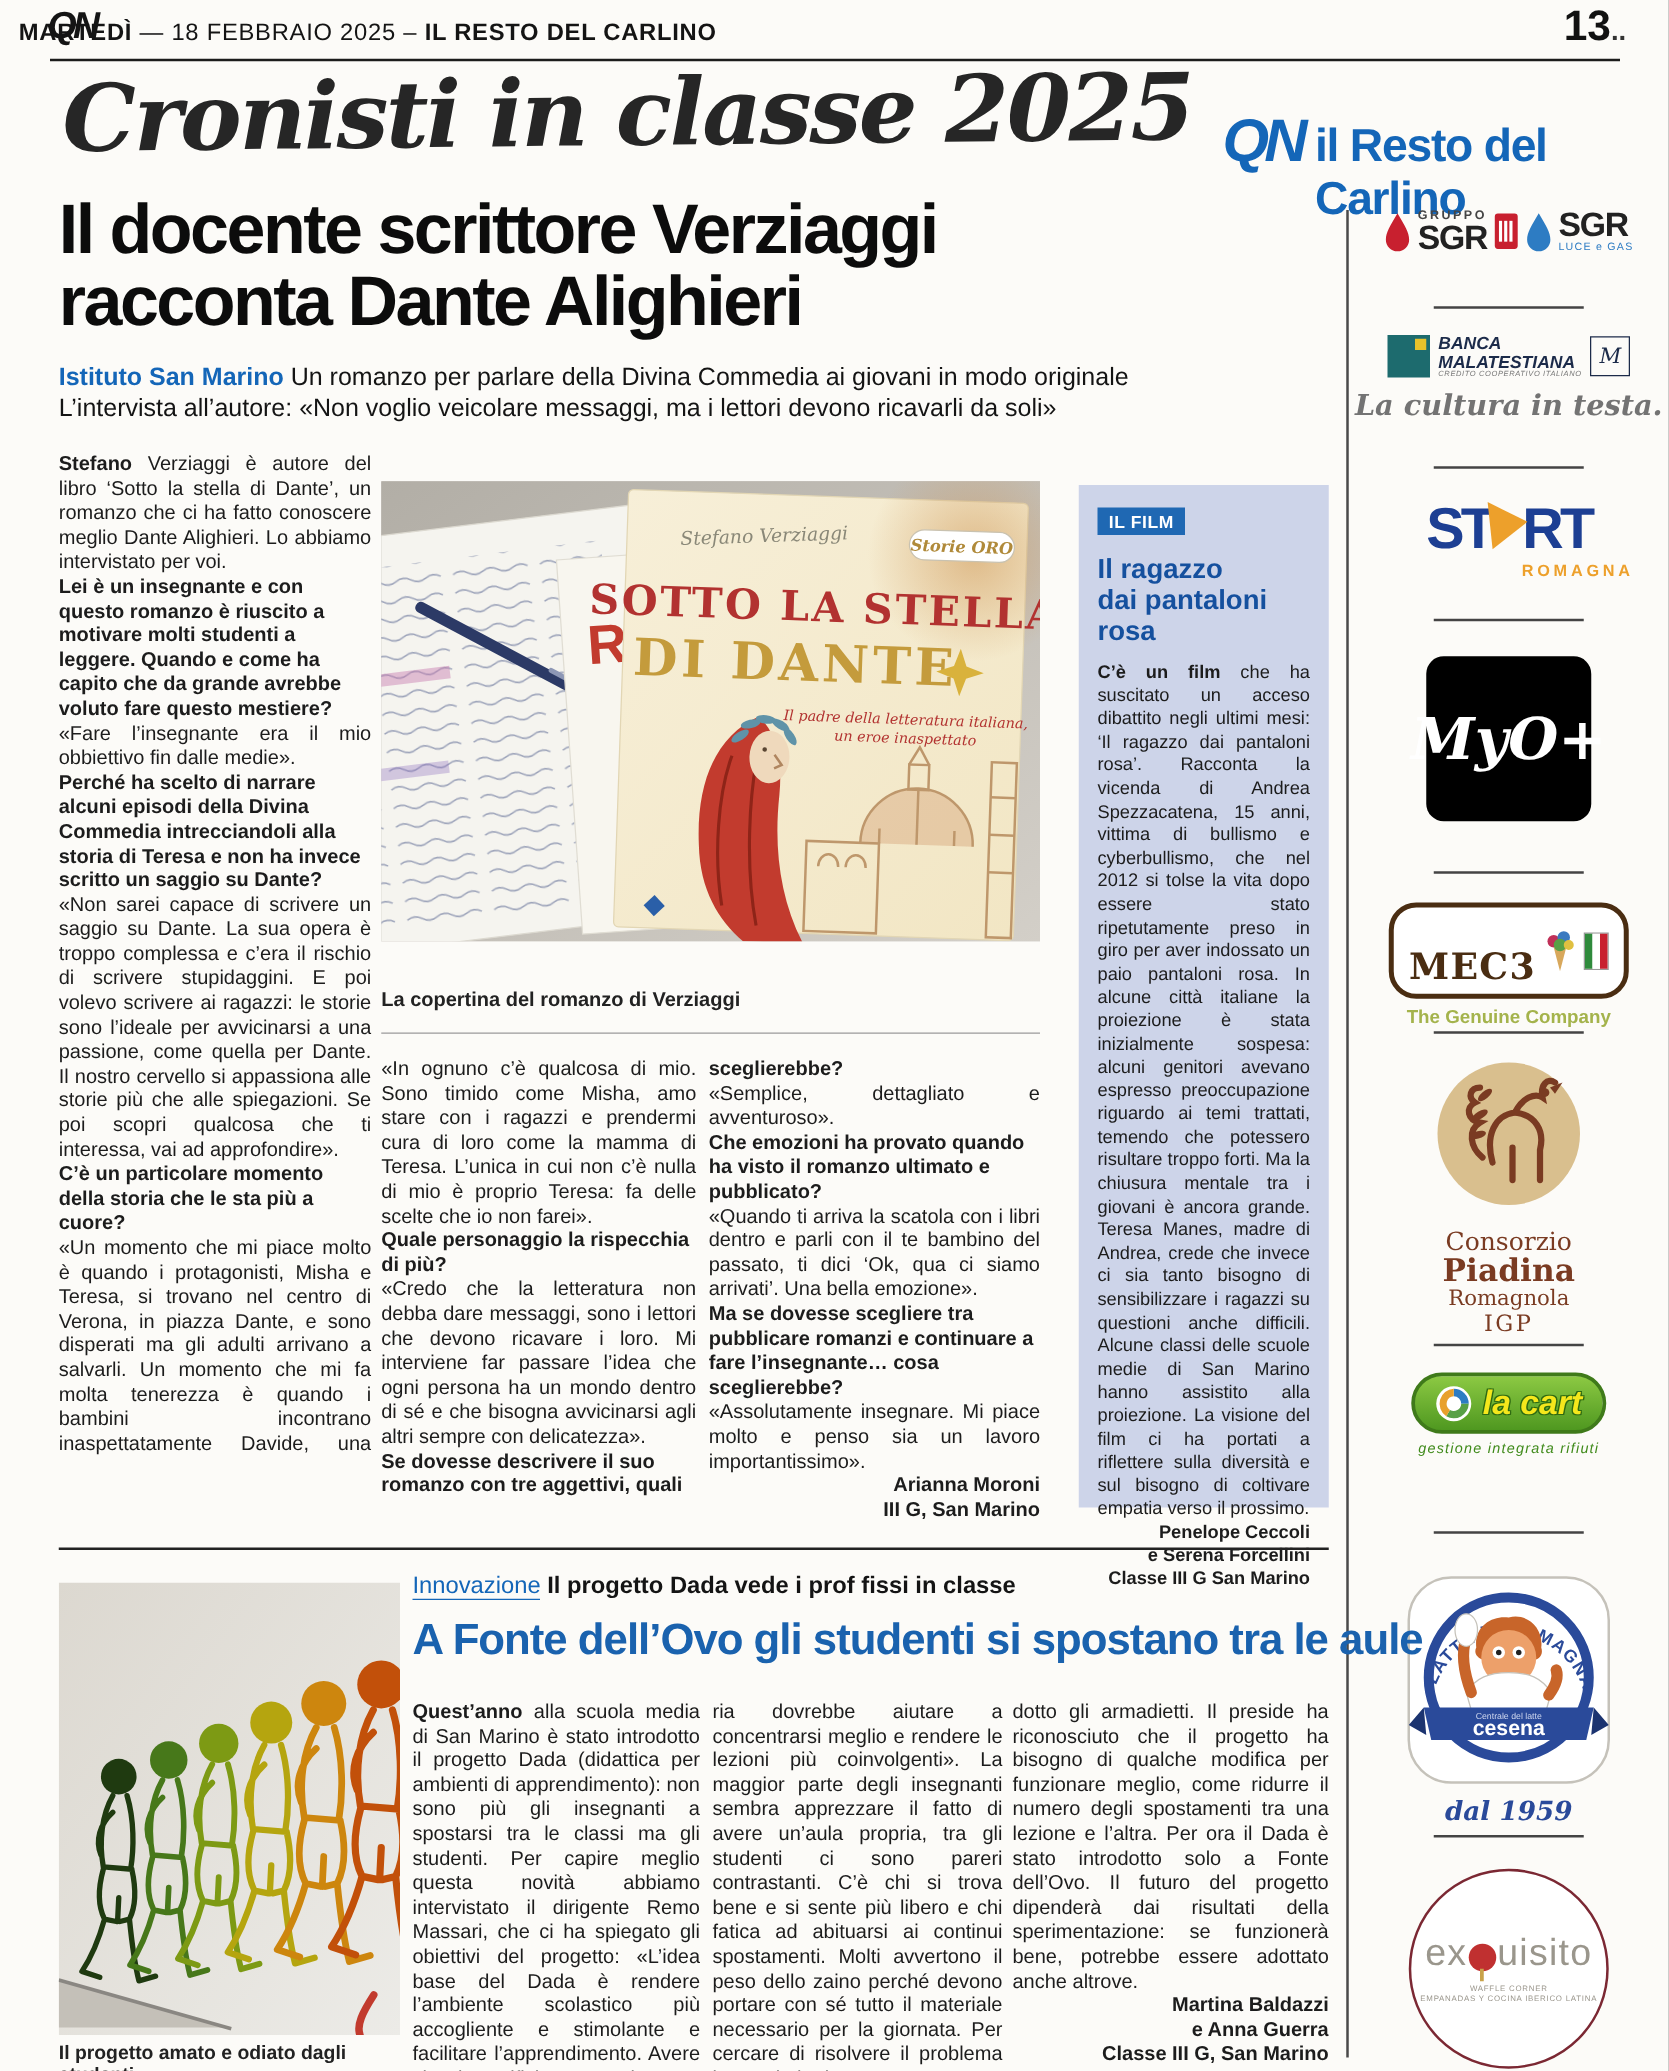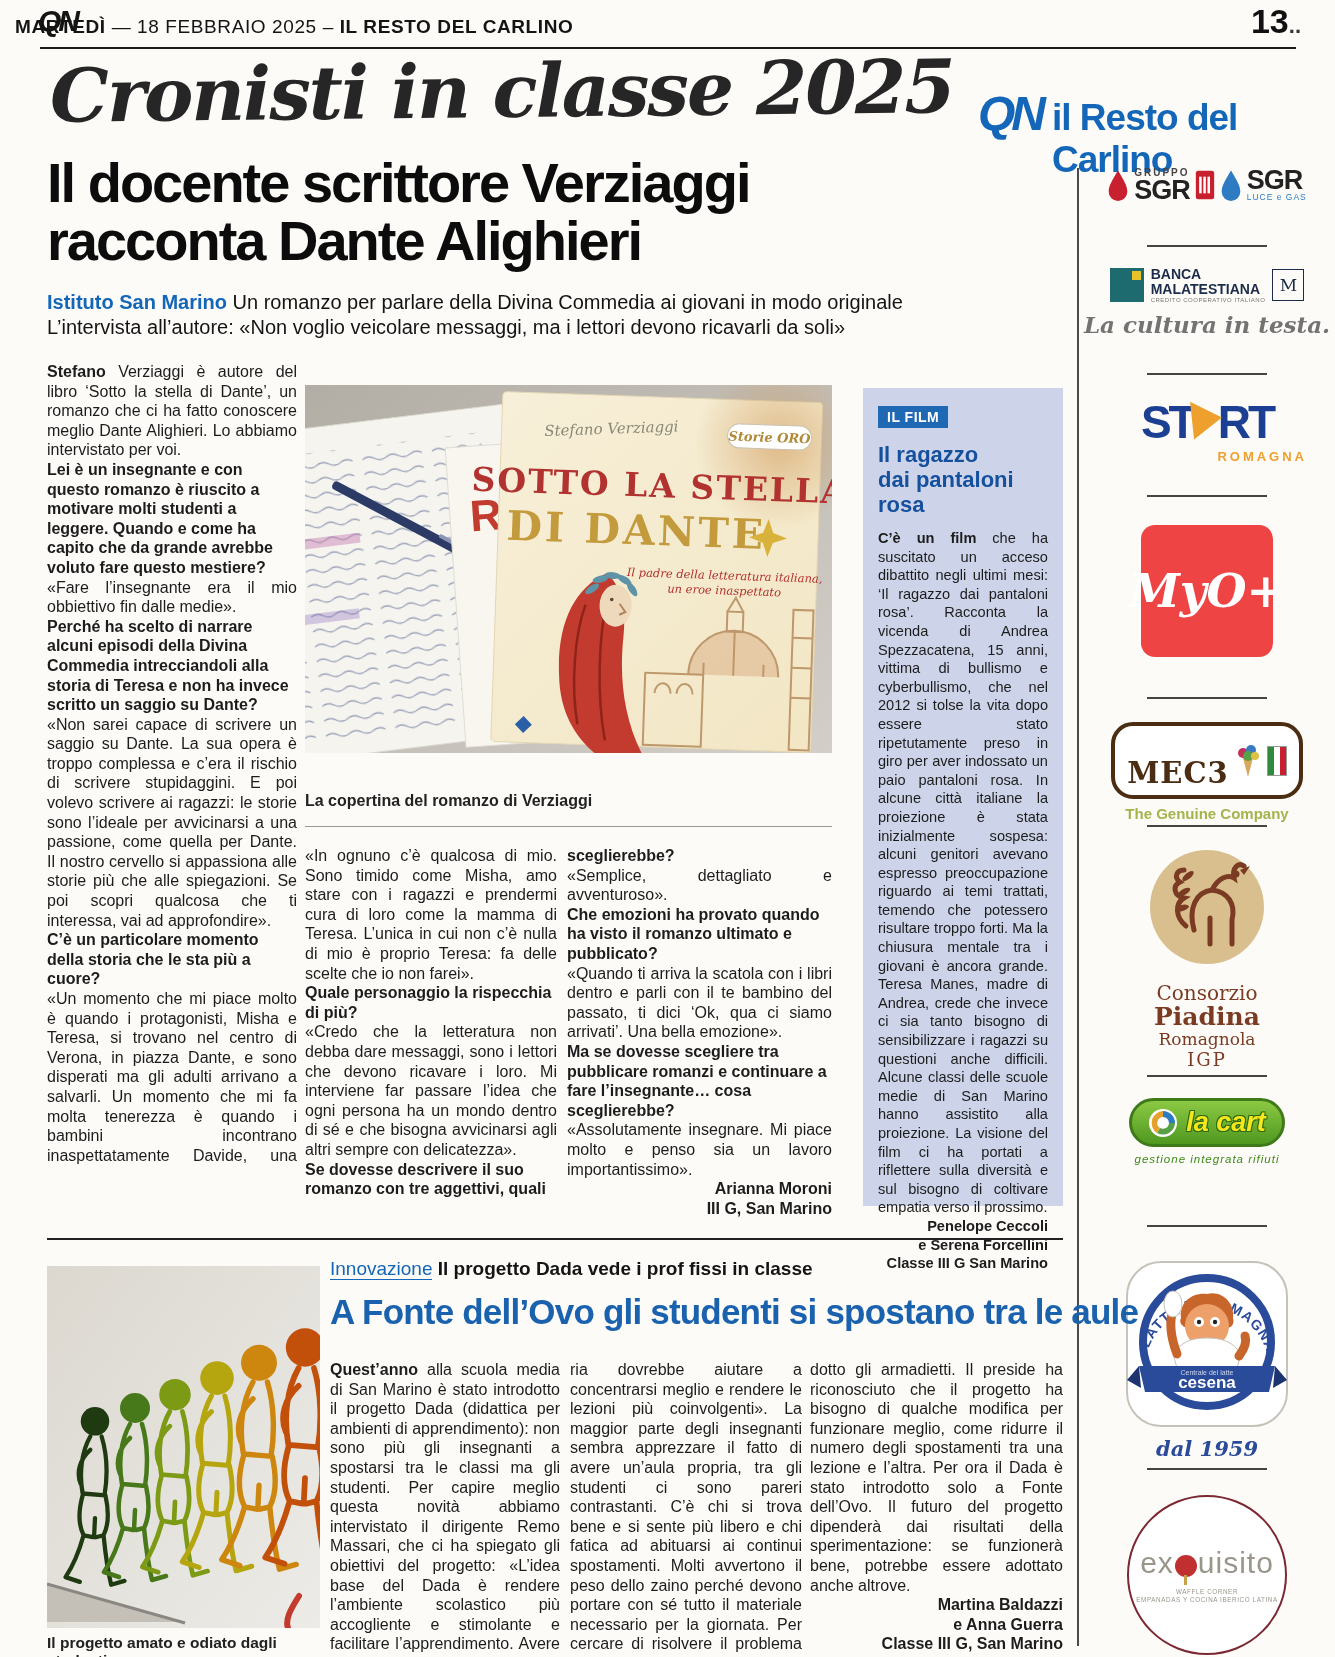"BANCA" #logo-banca .row { font-style: none -> italic }
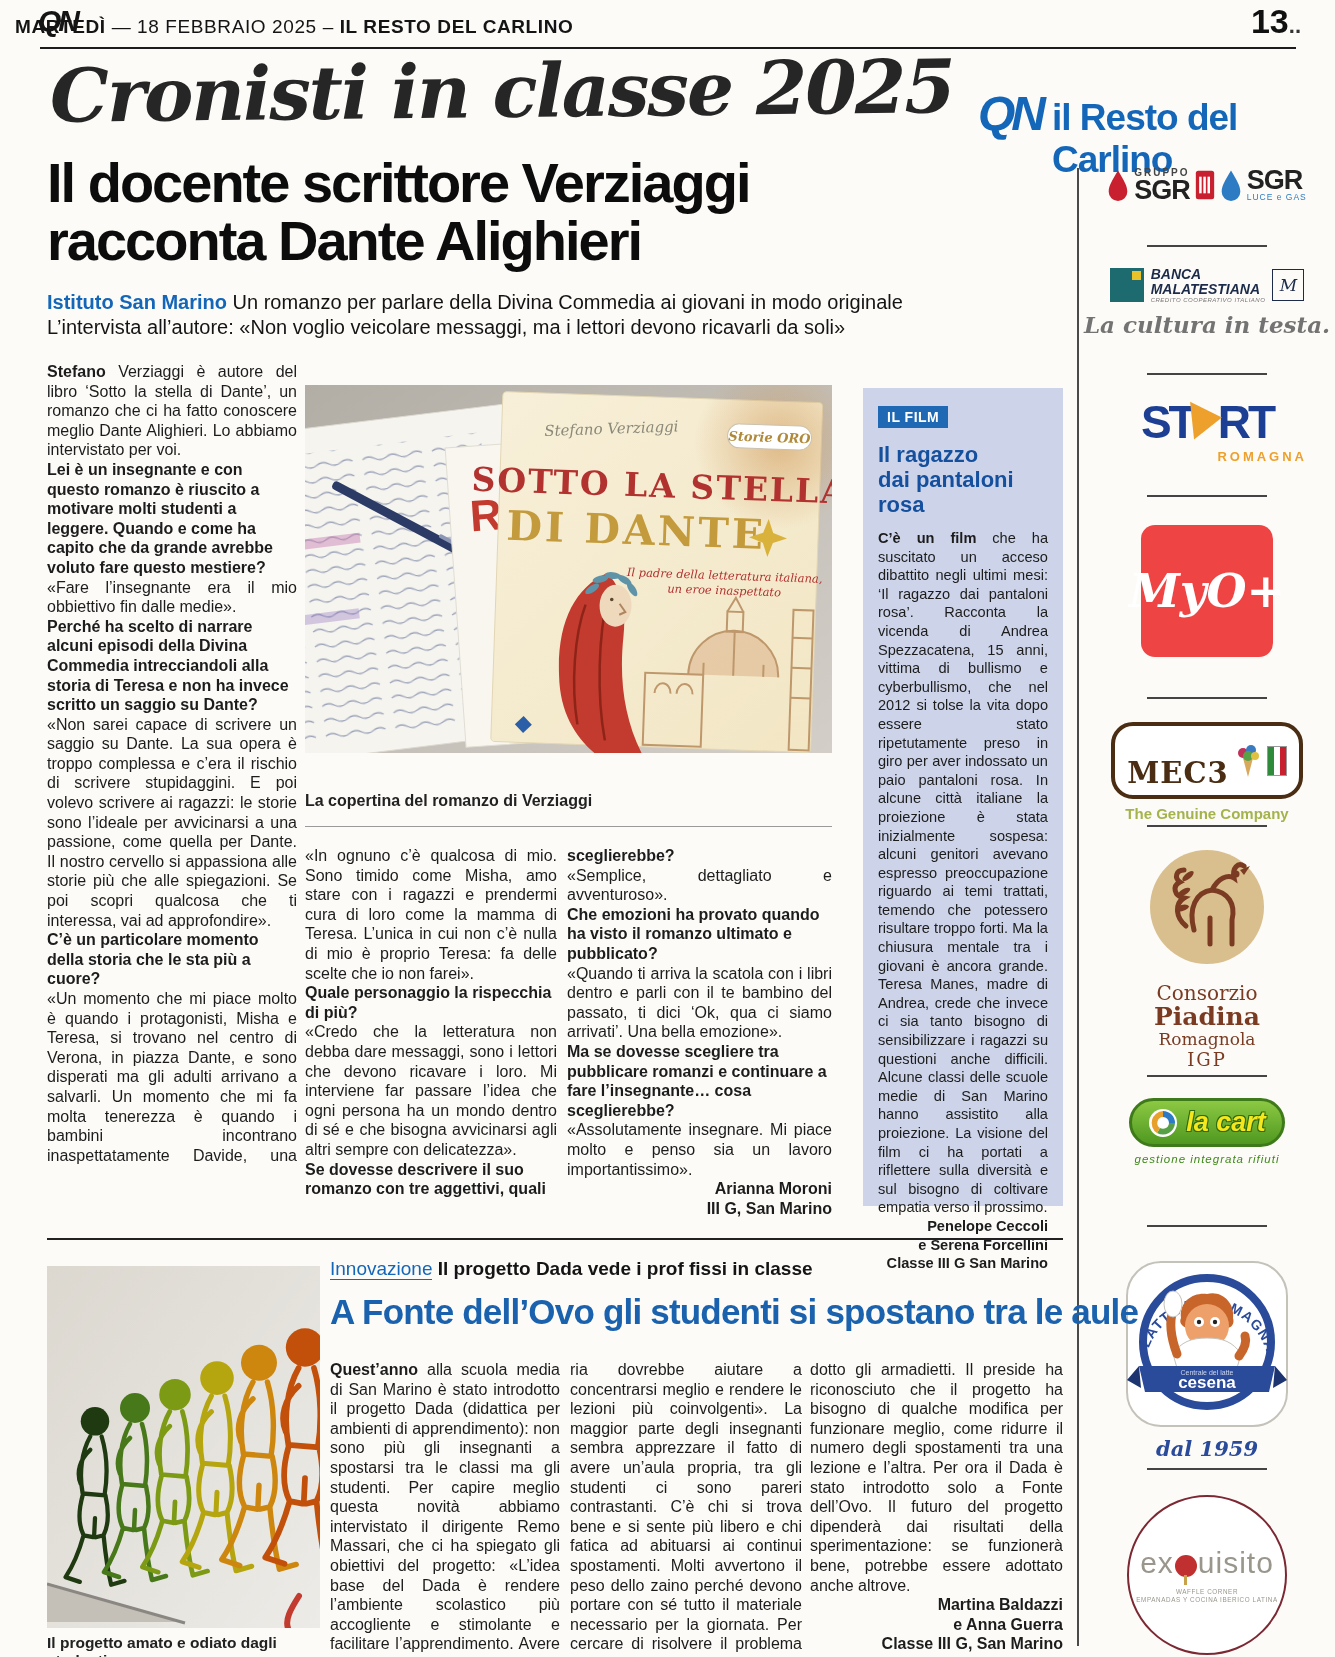"MyO+" #logo-myo .sq { background: #ef4444 -> #000000 }
